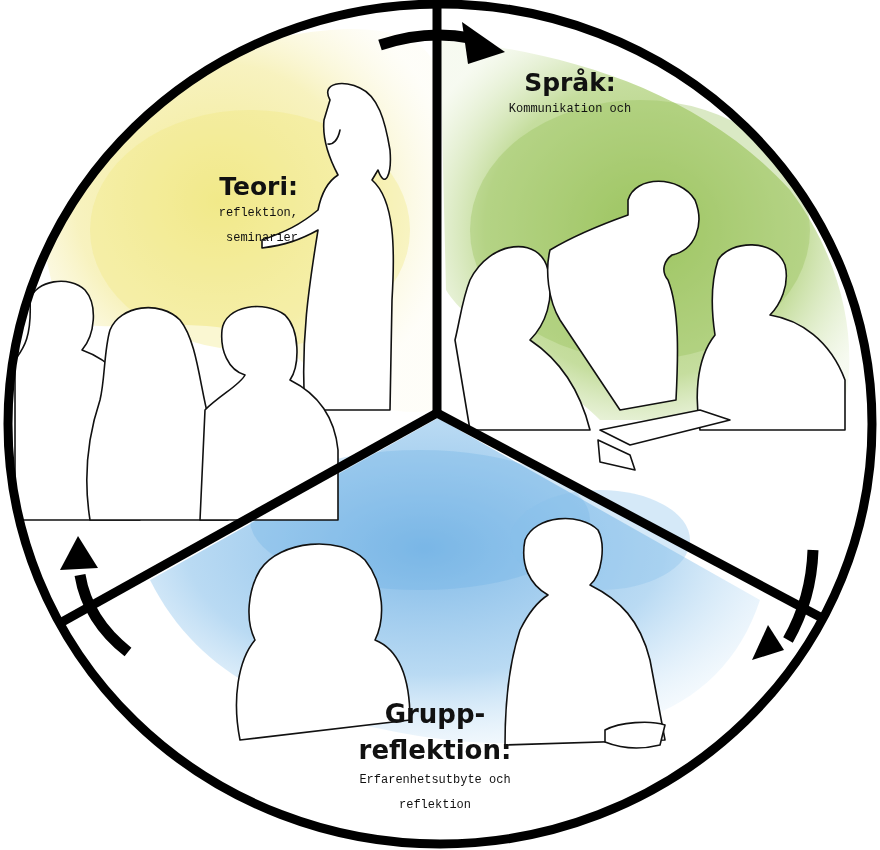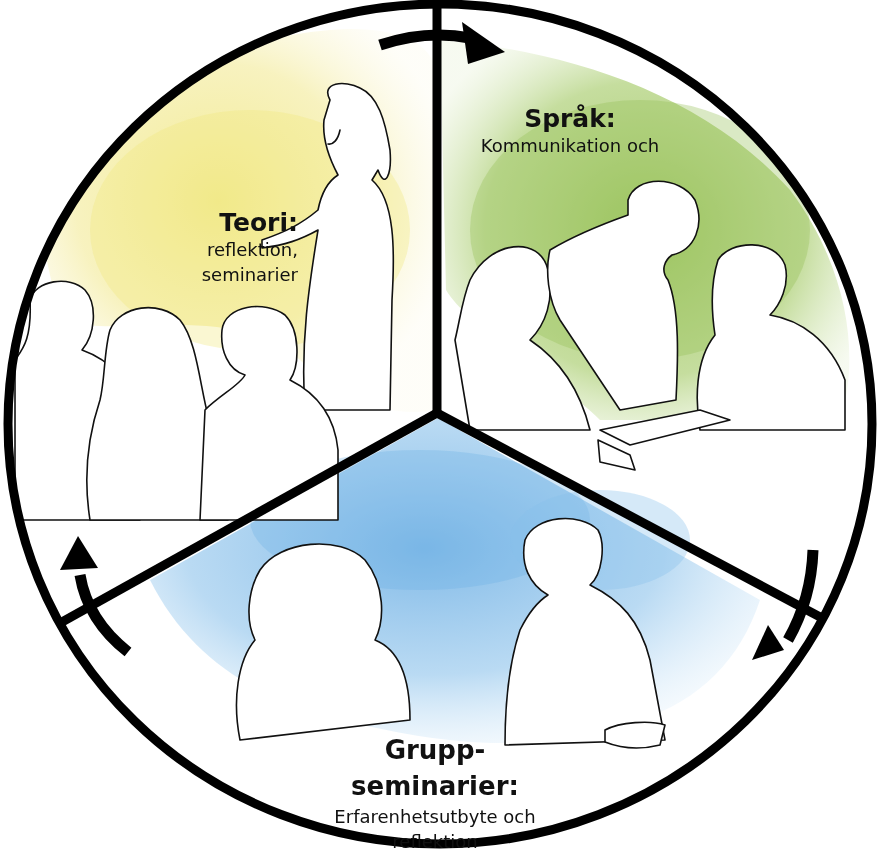"Språk:" .label { margin-top: 36px -> none }
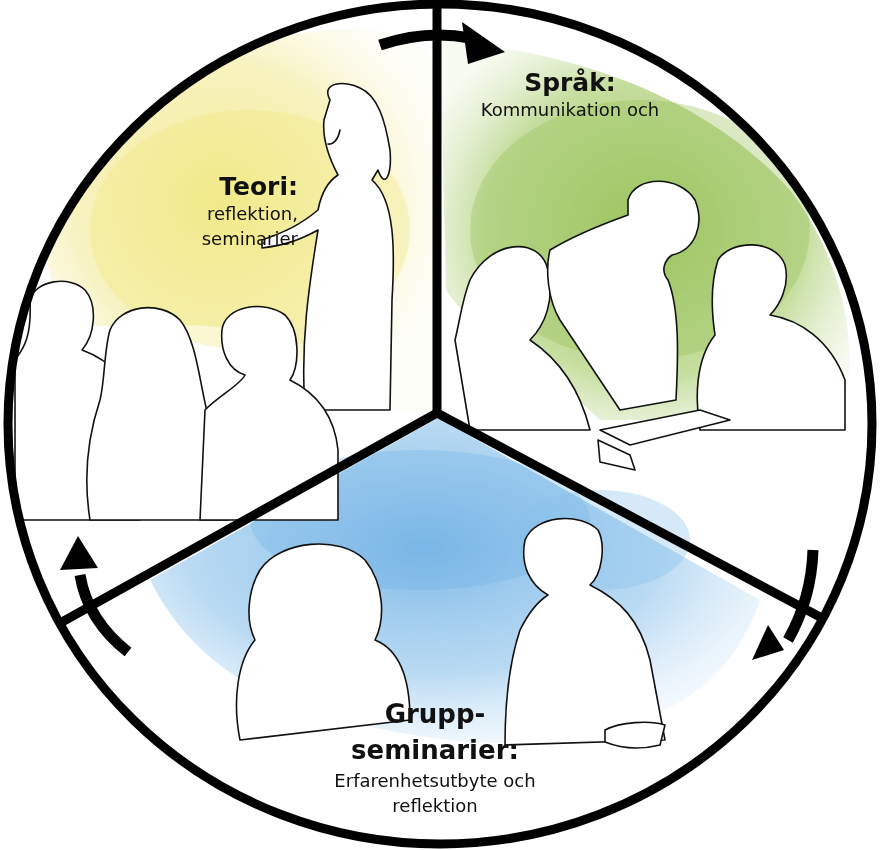"Kommunikation och" .label .sub { font-family: none -> Liberation Mono, monospace; font-size: 18px -> 12px }
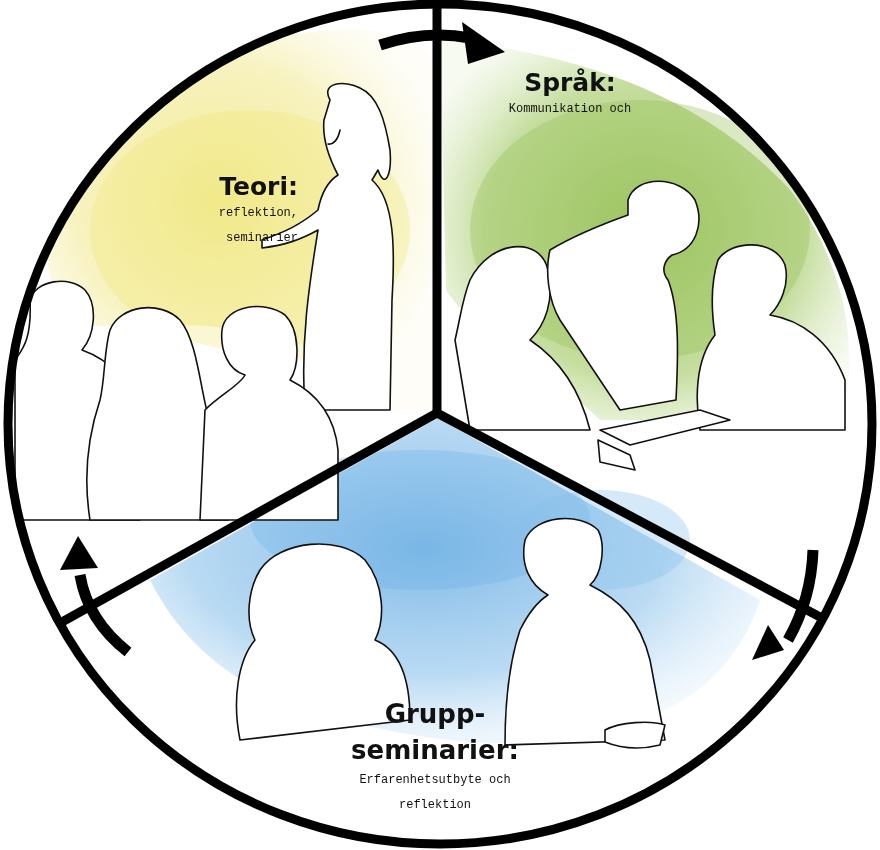"seminarier:" span.title { text: seminarier -> reflektion }
